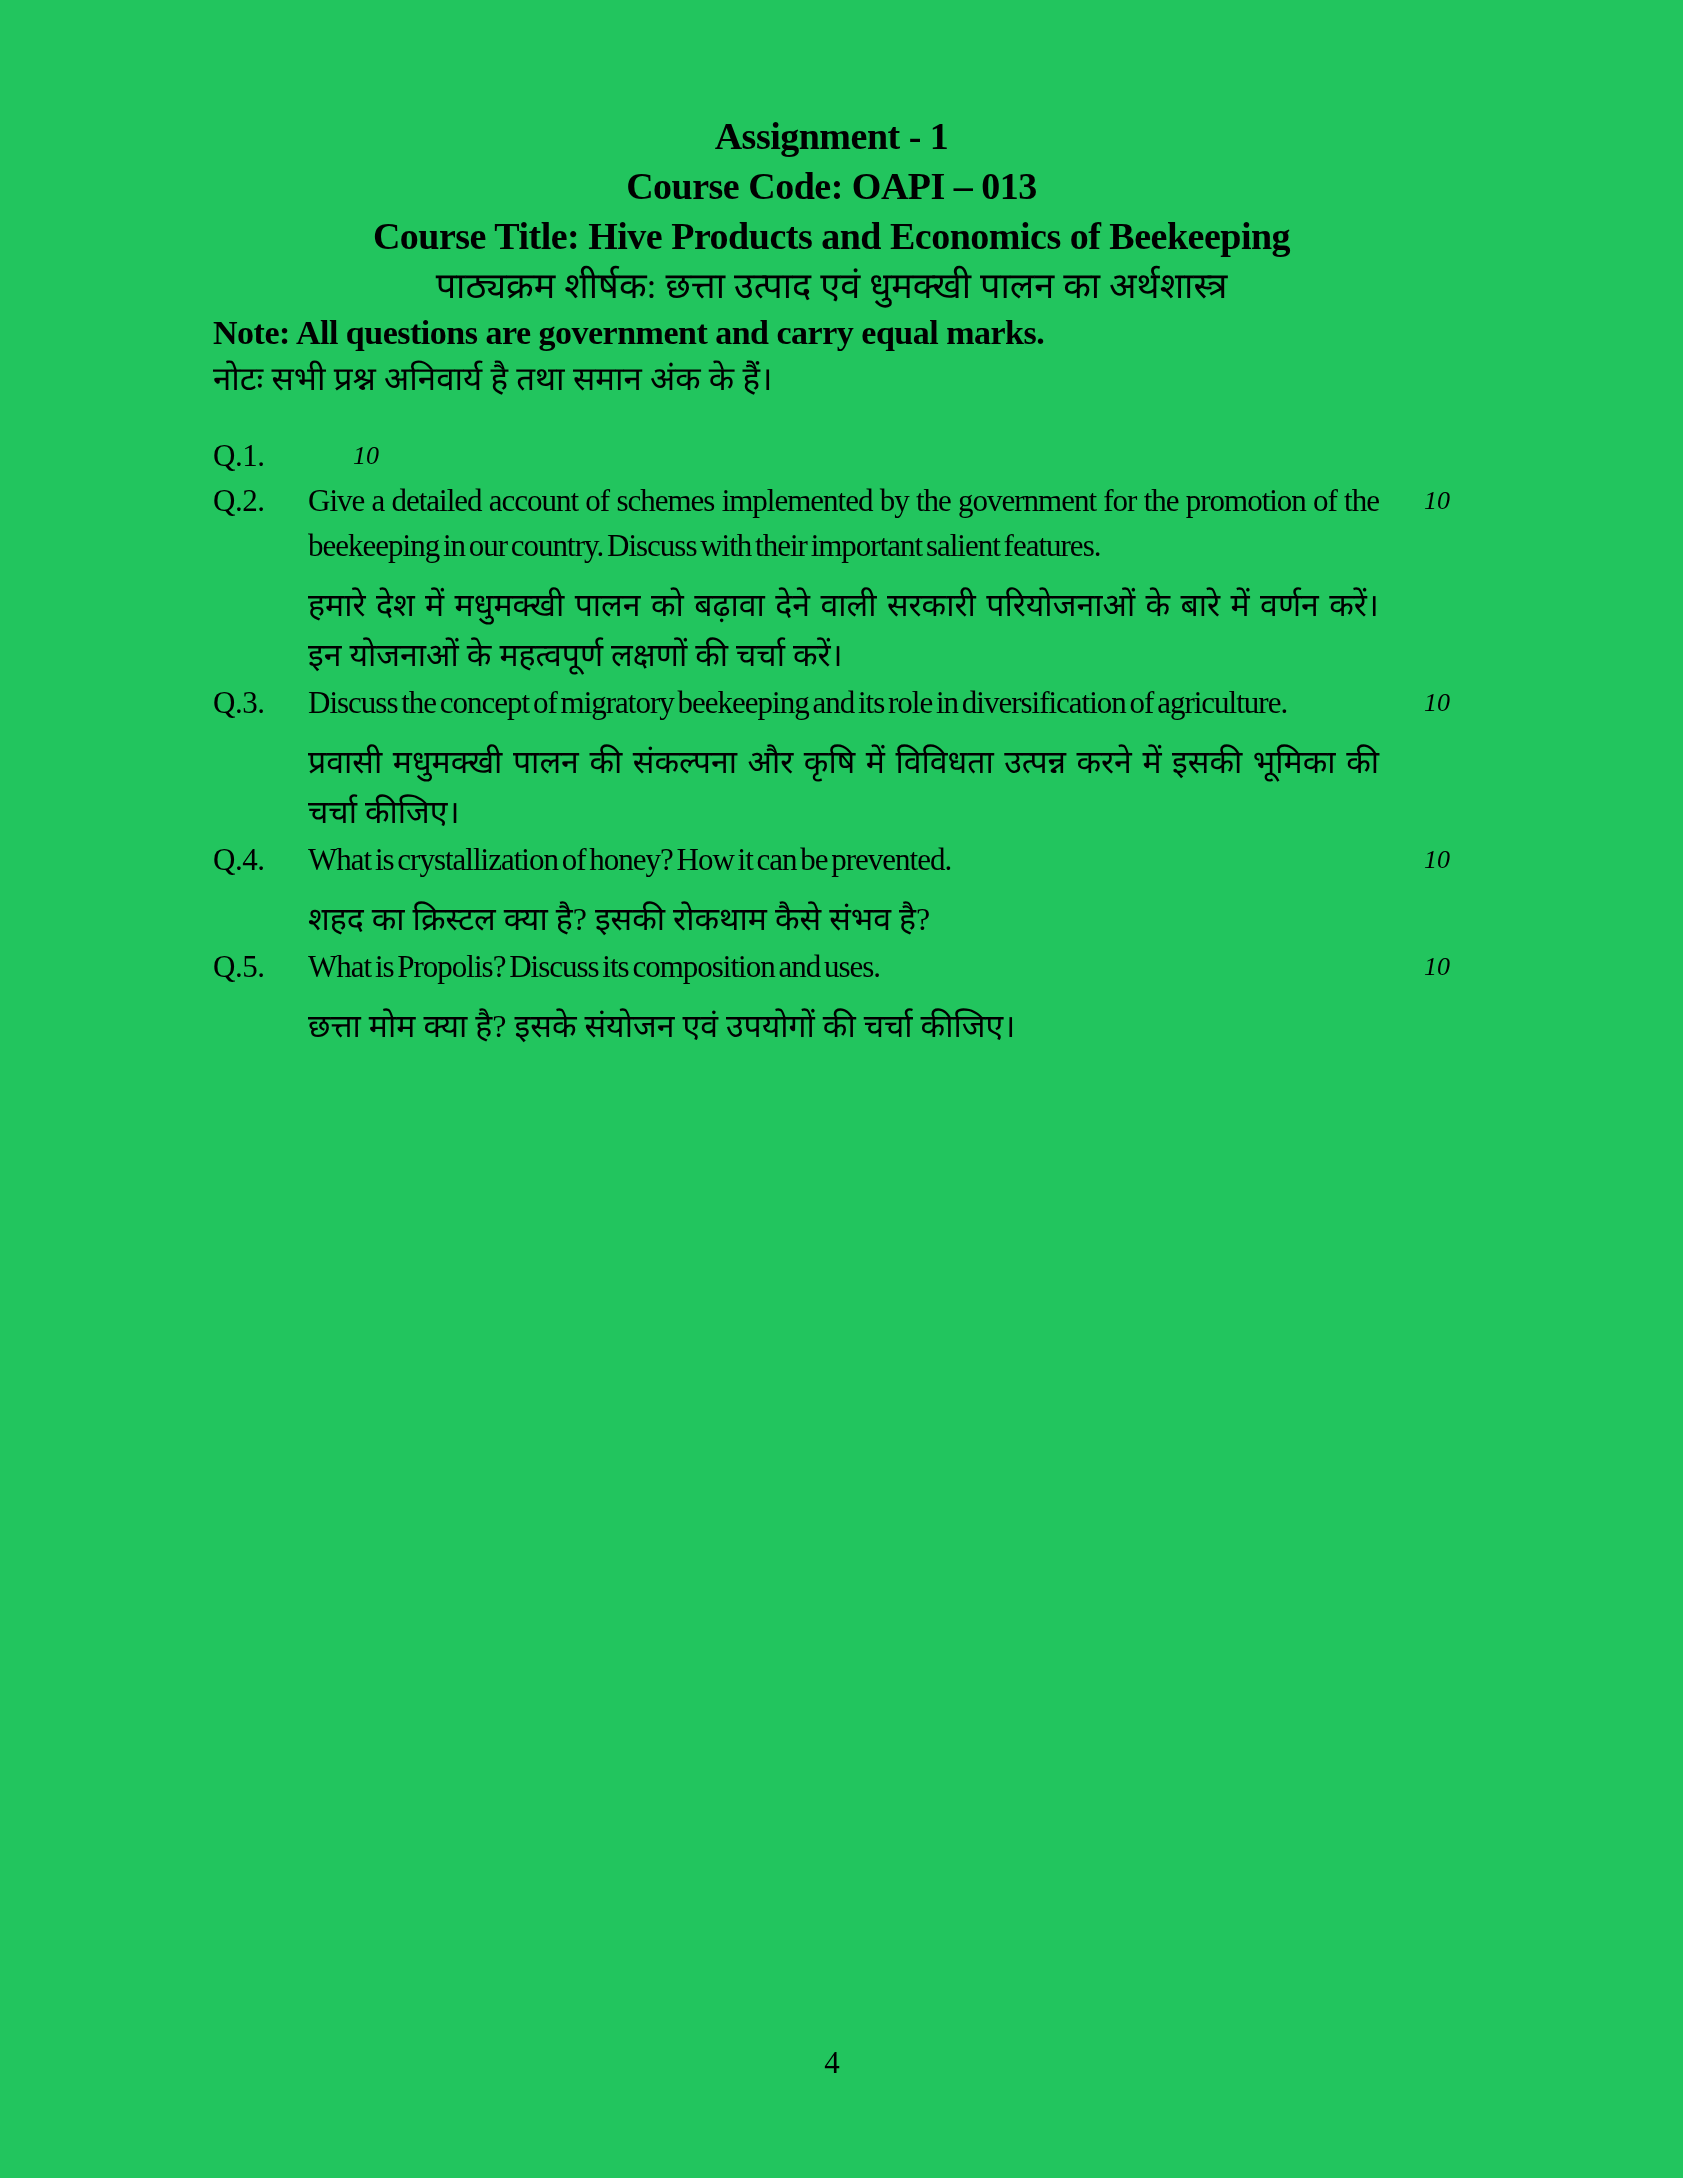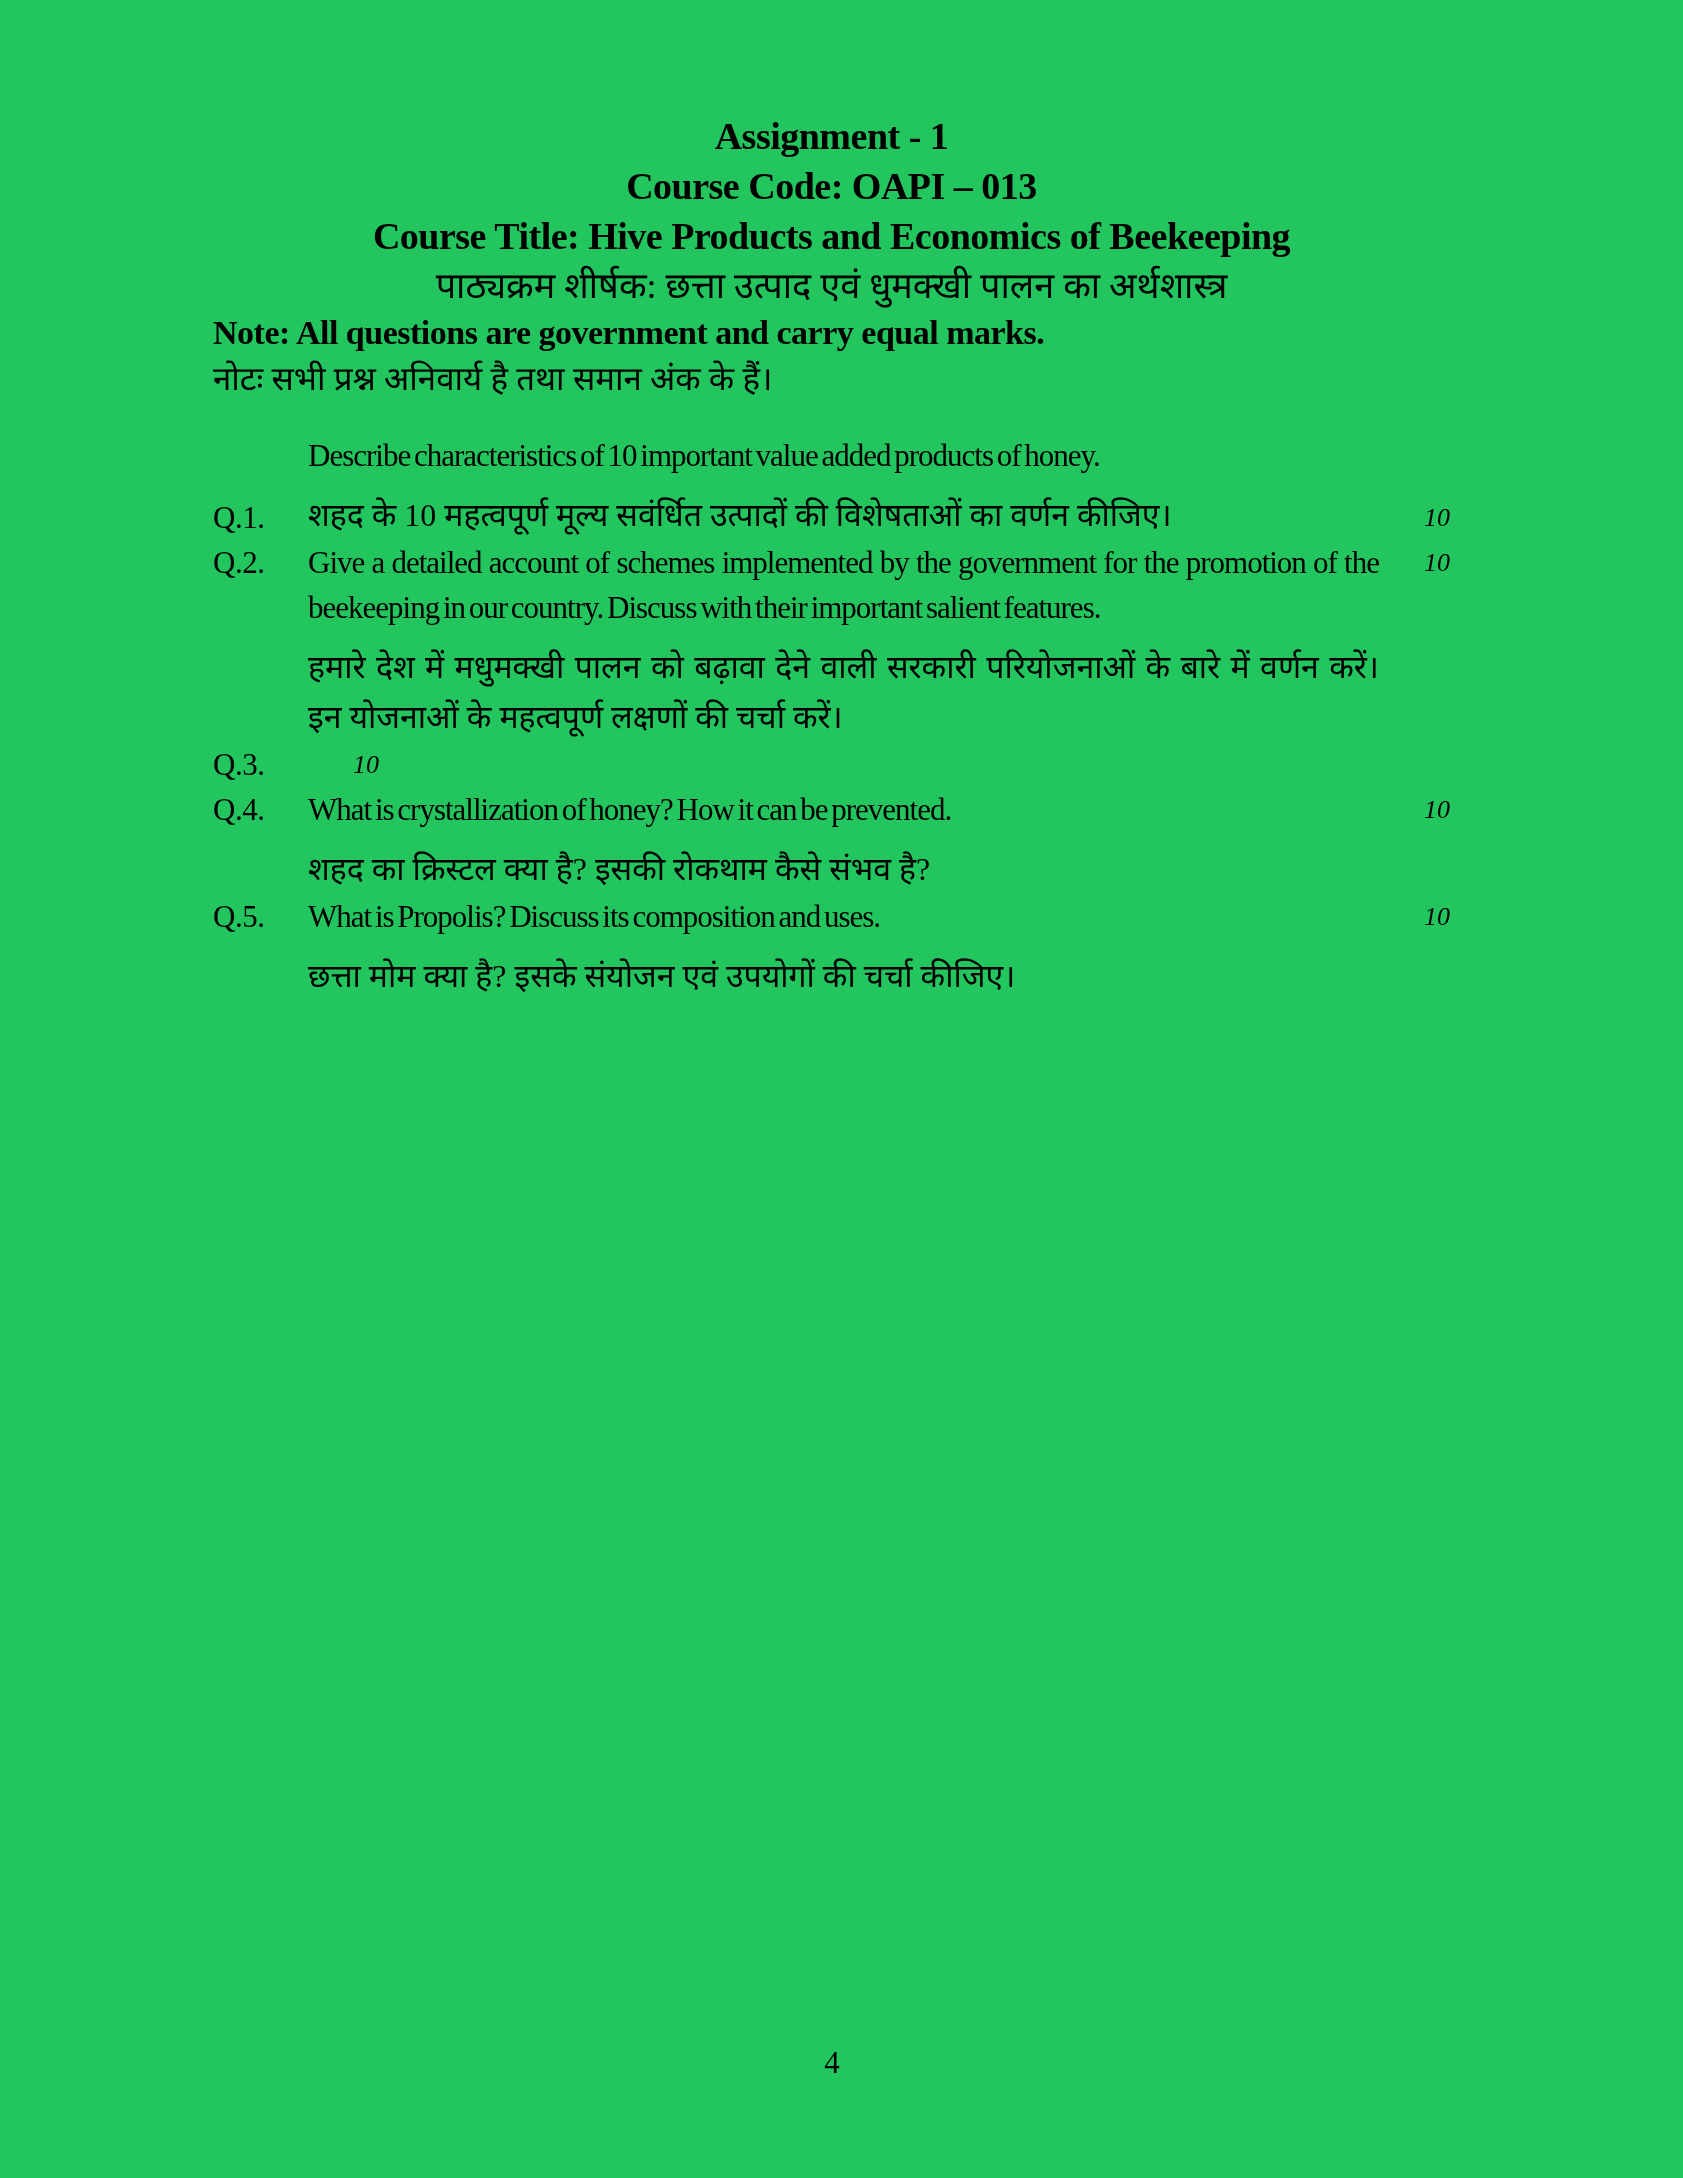"Describe characteristics of 10 important" div.q-body { html: <div> <p>Describe characteristics of 10 important value added products of honey.</p> <p>शहद के 10 महत्वपूर्ण मूल्य सवंर्धित उत्पादों की विशेषताओं का वर्णन कीजिए।</p> </div> -> none }
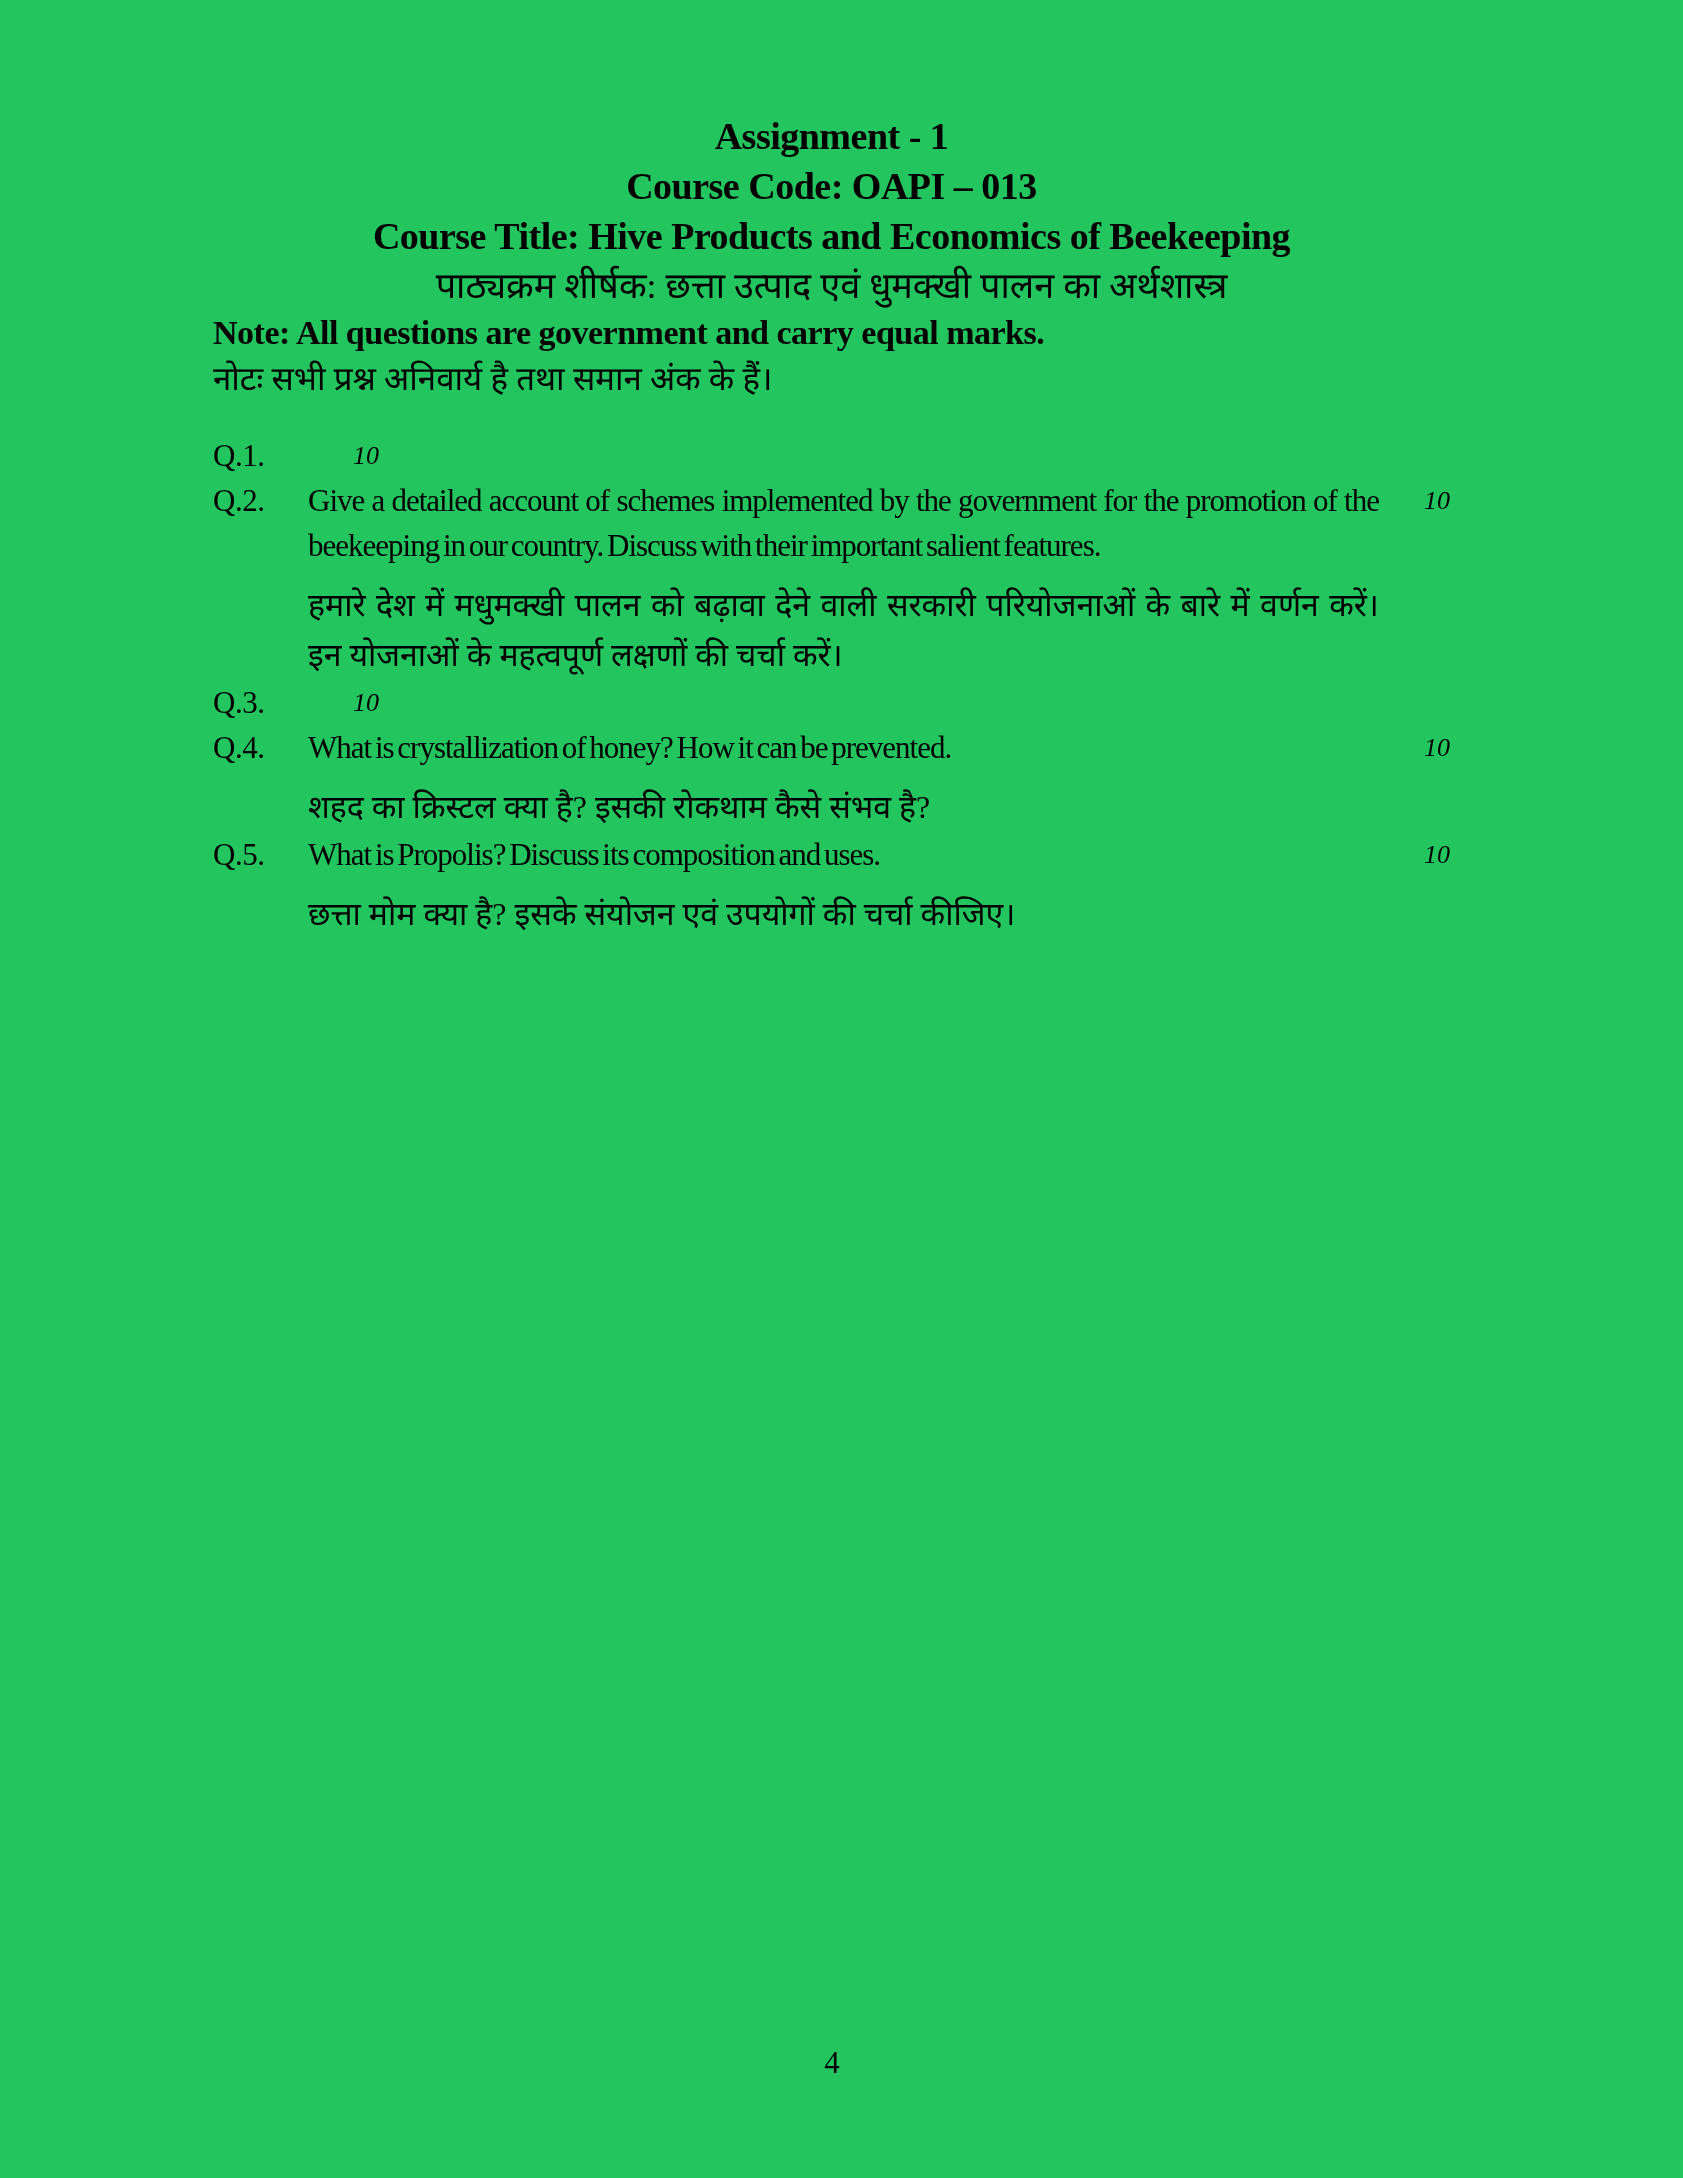"Discuss the concept of migratory" div.q-body { html: none -> <div> <p>Discuss the concept of migratory beekeeping and its role in diversification of agriculture.</p> <p>प्रवासी मधुमक्खी पालन की संकल्पना और कृषि में विविधता उत्पन्न करने में इसकी भूमिका की चर्चा कीजिए।</p> </div> }
